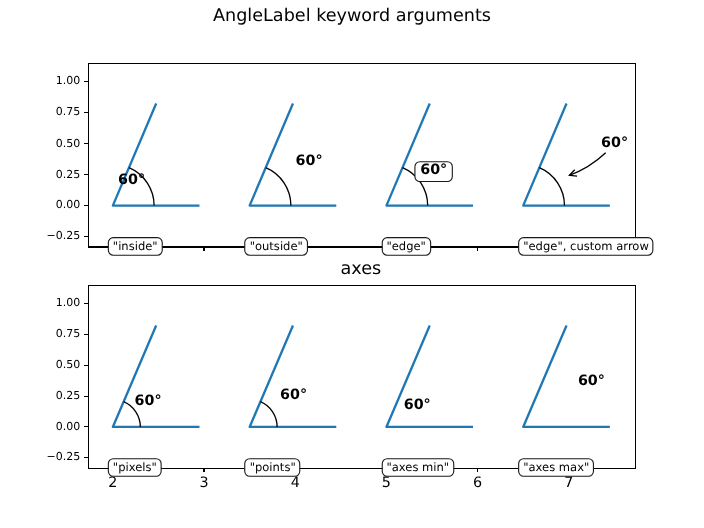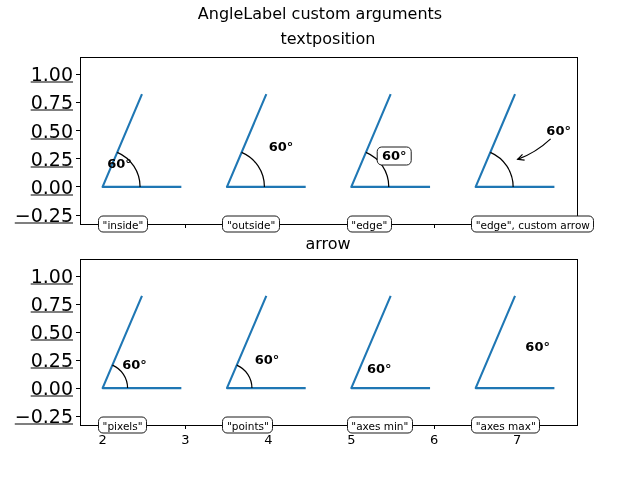"AngleLabel custom arguments" div.suptitle { text: custom -> keyword }
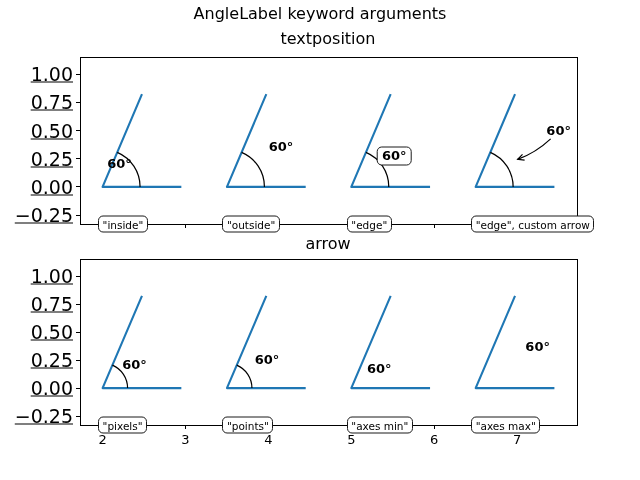"textposition" div.ax-title { html: <div>textposition</div> -> none }
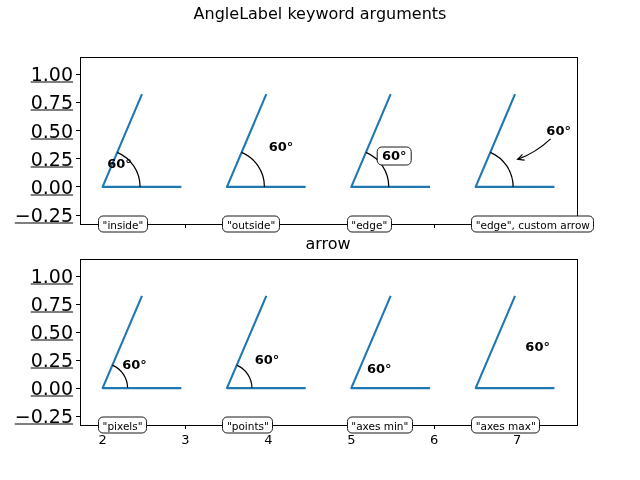"1.00" .ytl { font-size: 19px -> 10px; text-decoration: underline -> none }
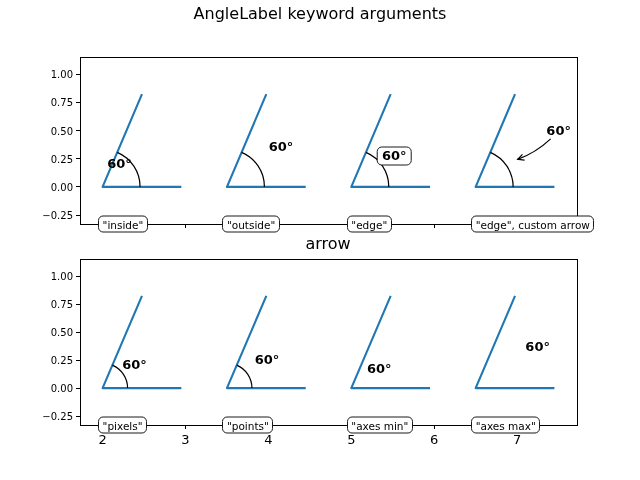"arrow" div.ax-title { text: arrow -> axes }
